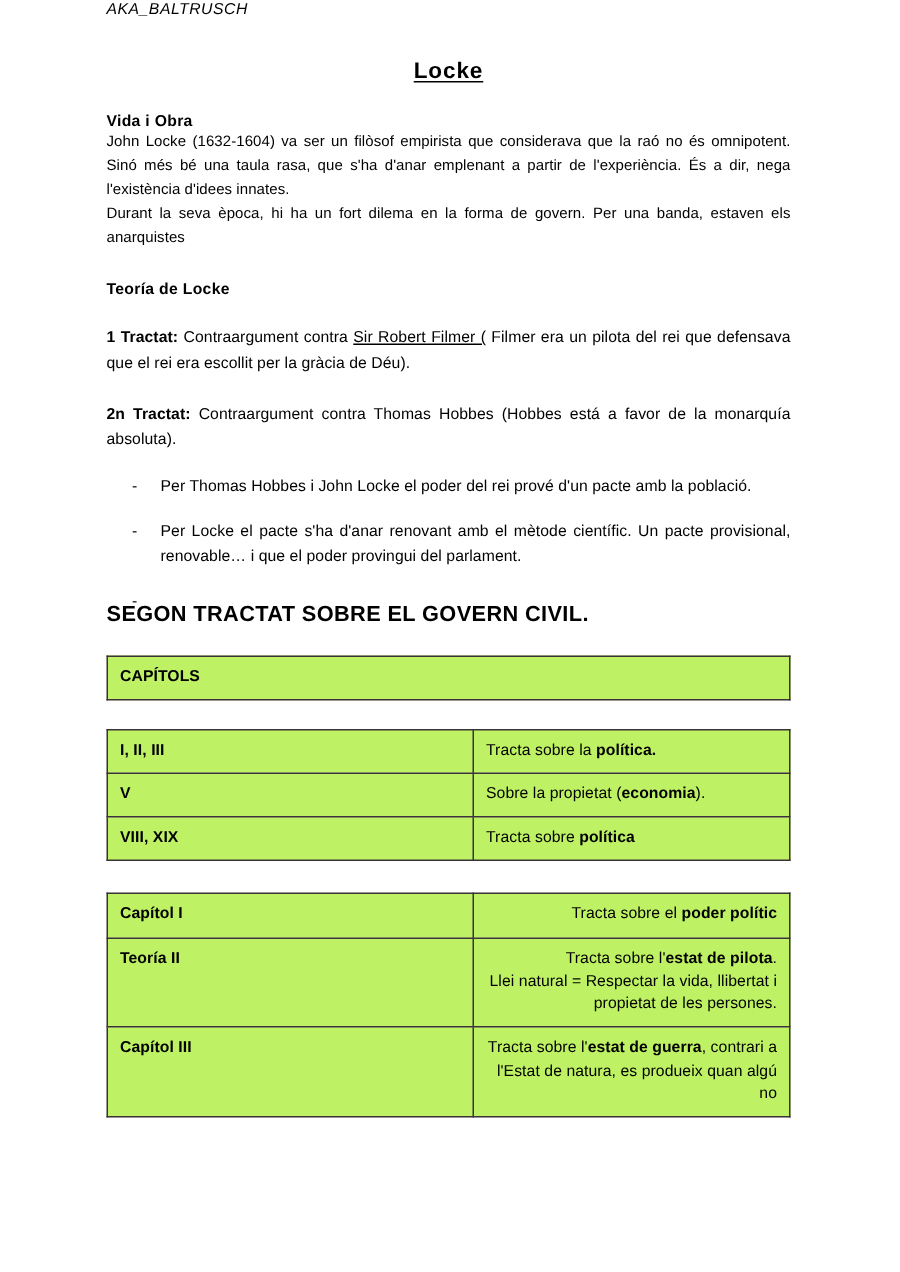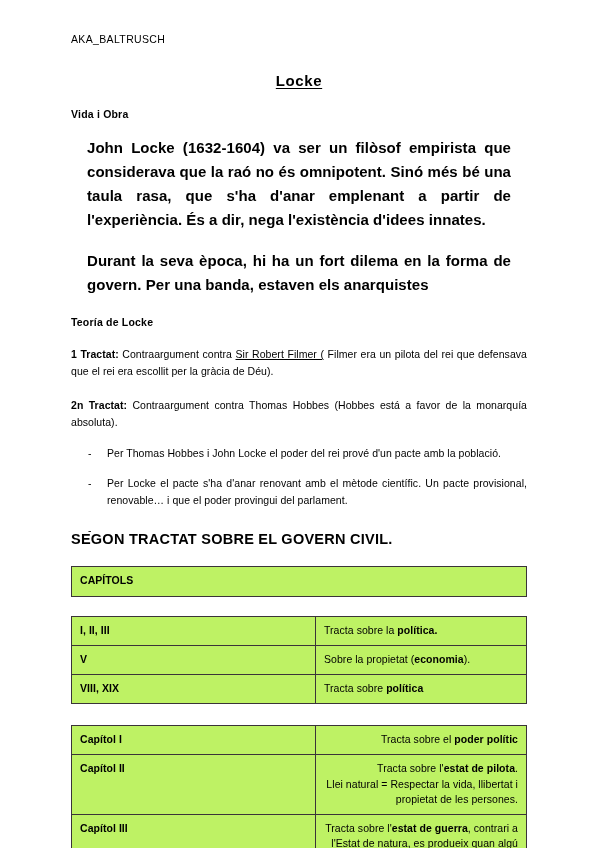"AKA_BALTRUSCH" .doc-header { font-style: none -> italic; padding-top: 33px -> none }
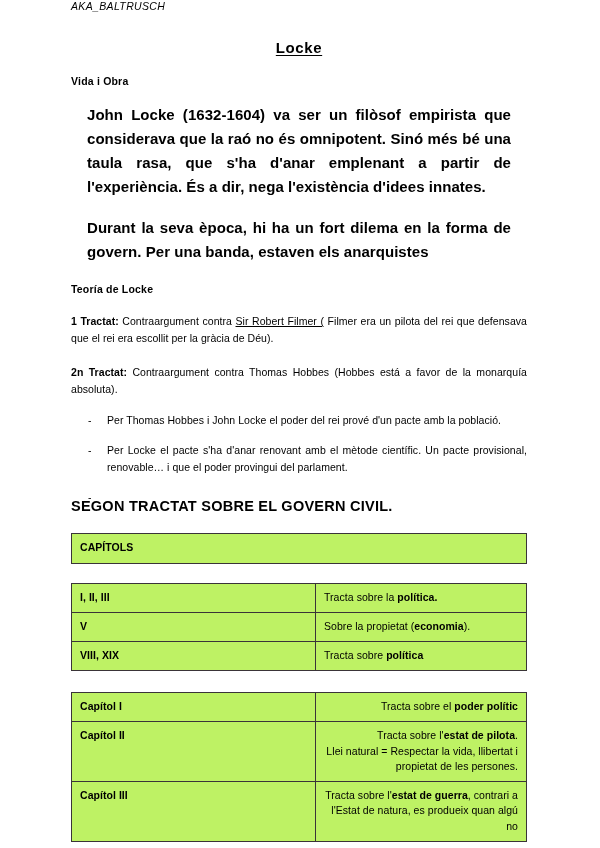"John Locke (1632-1604) va ser" p.body-par { font-size: 15px -> 10px; font-weight: bold -> none; margin: 16px -> 0 }
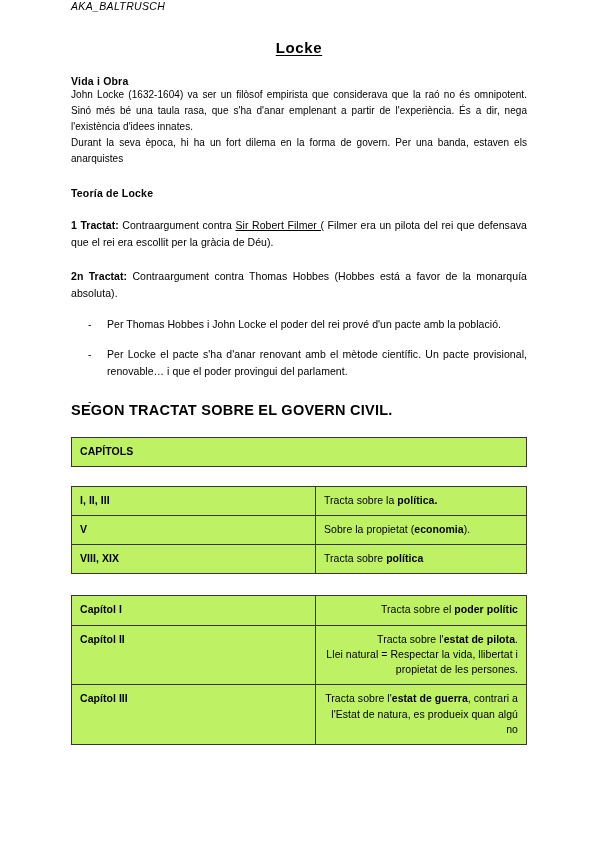"Capítol II" td.c1 { text: Capítol -> Teoría }
